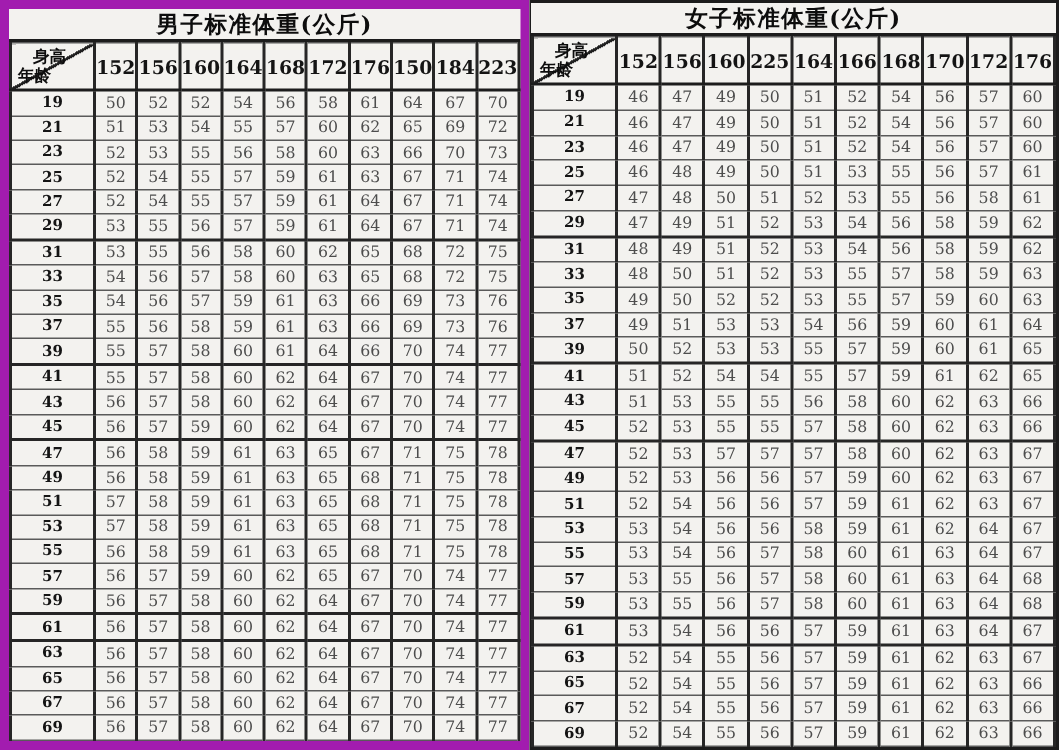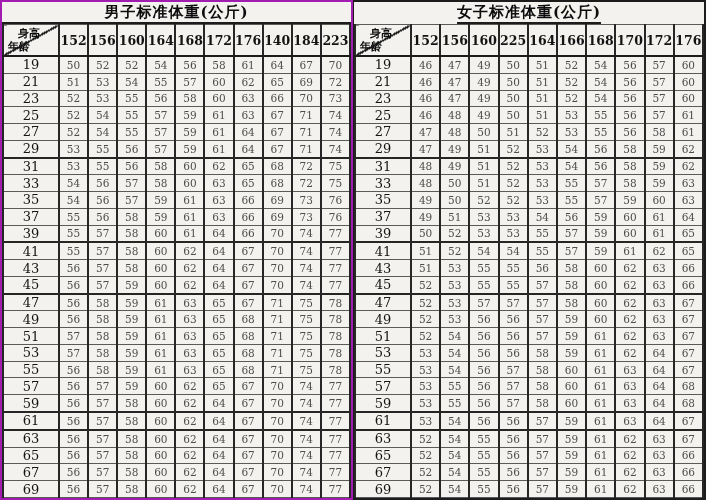"男子标准体重(公斤)" .half.left { border: 2px solid #a21caf -> 6px solid #a21caf }
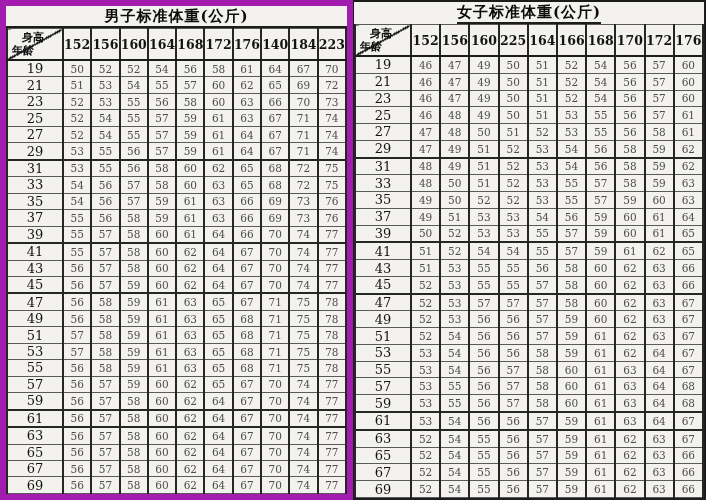"女子标准体重(公斤)" .half.right { align-items: center -> none }
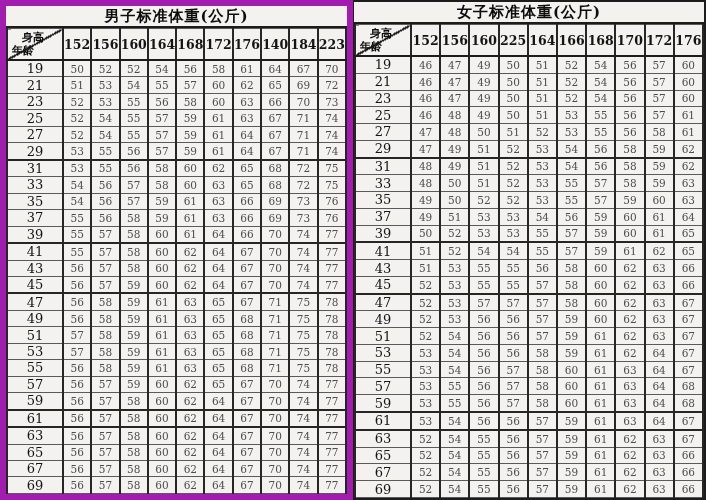"140" th { text: 140 -> 150 }
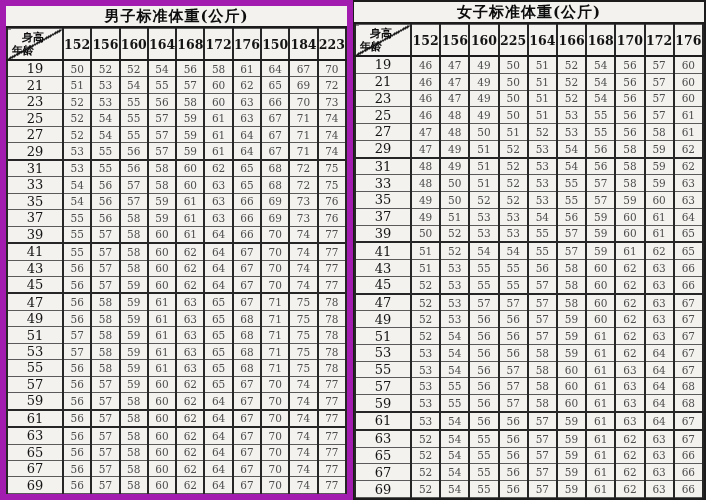"19" tbody th.age { font-size: 13px -> 10px; font-weight: normal -> bold }
